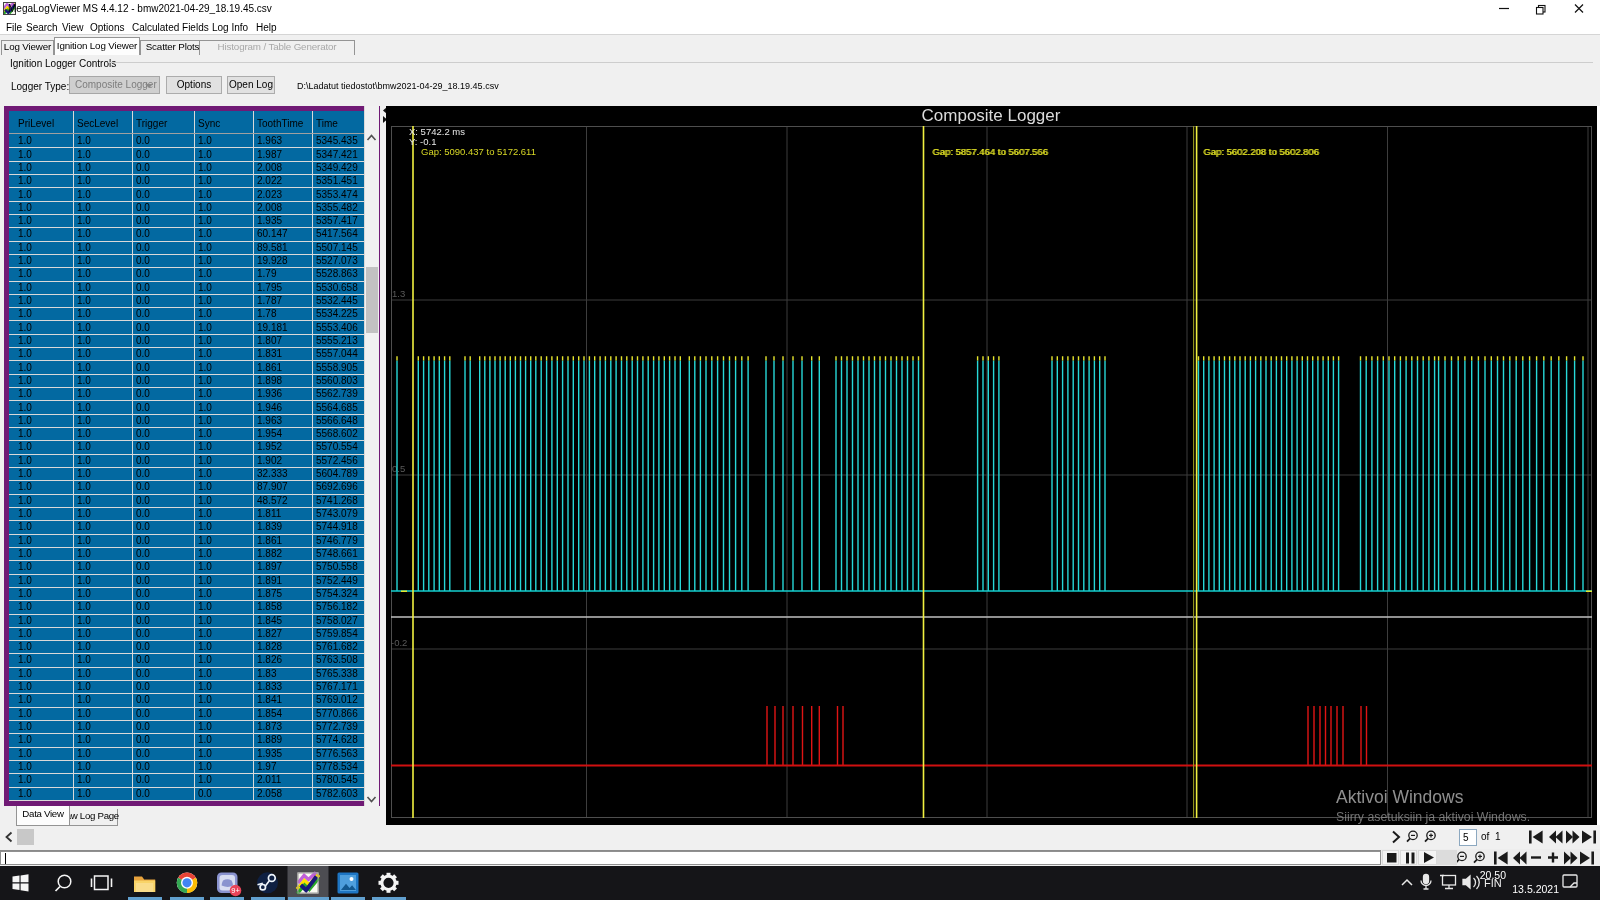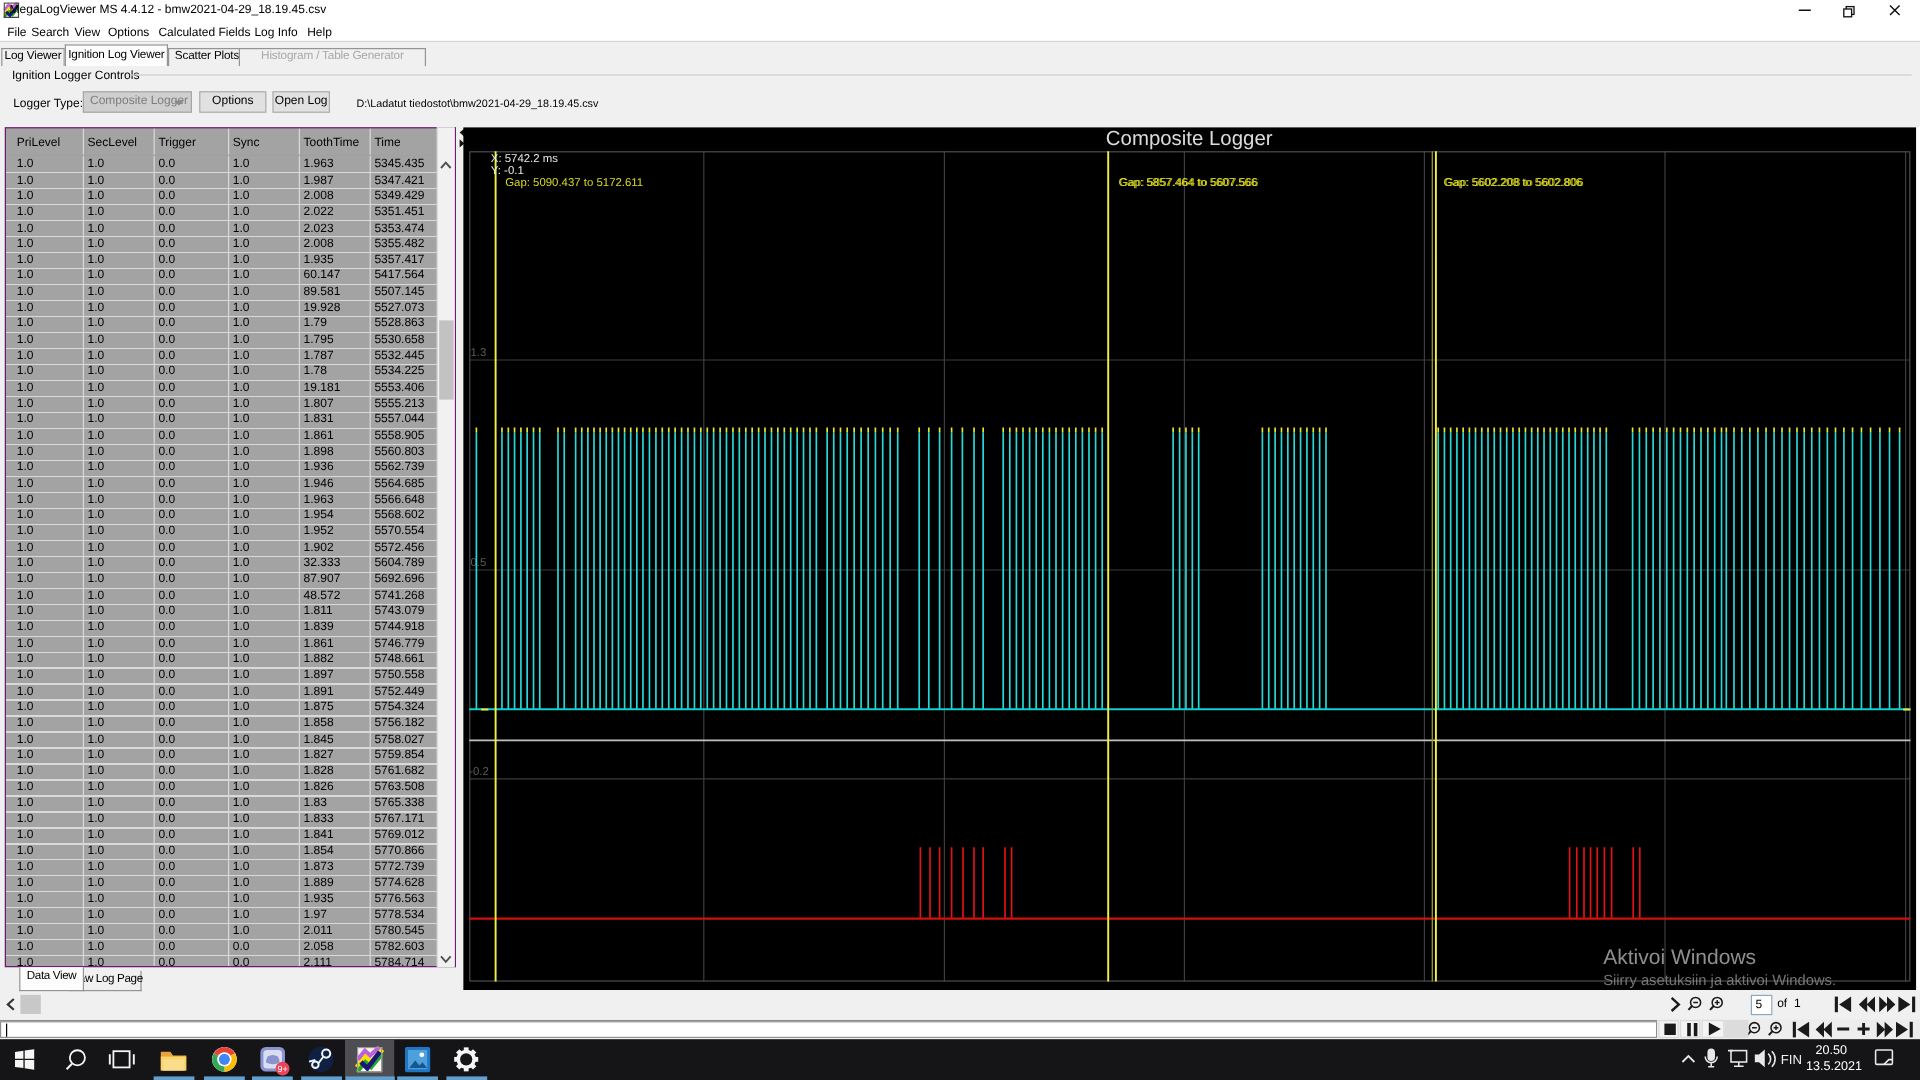"PriLevel" #tablewrap { background: #a3a3a3 -> #0369a1; border: 1px solid #701a75 -> 5px solid #701a75 }
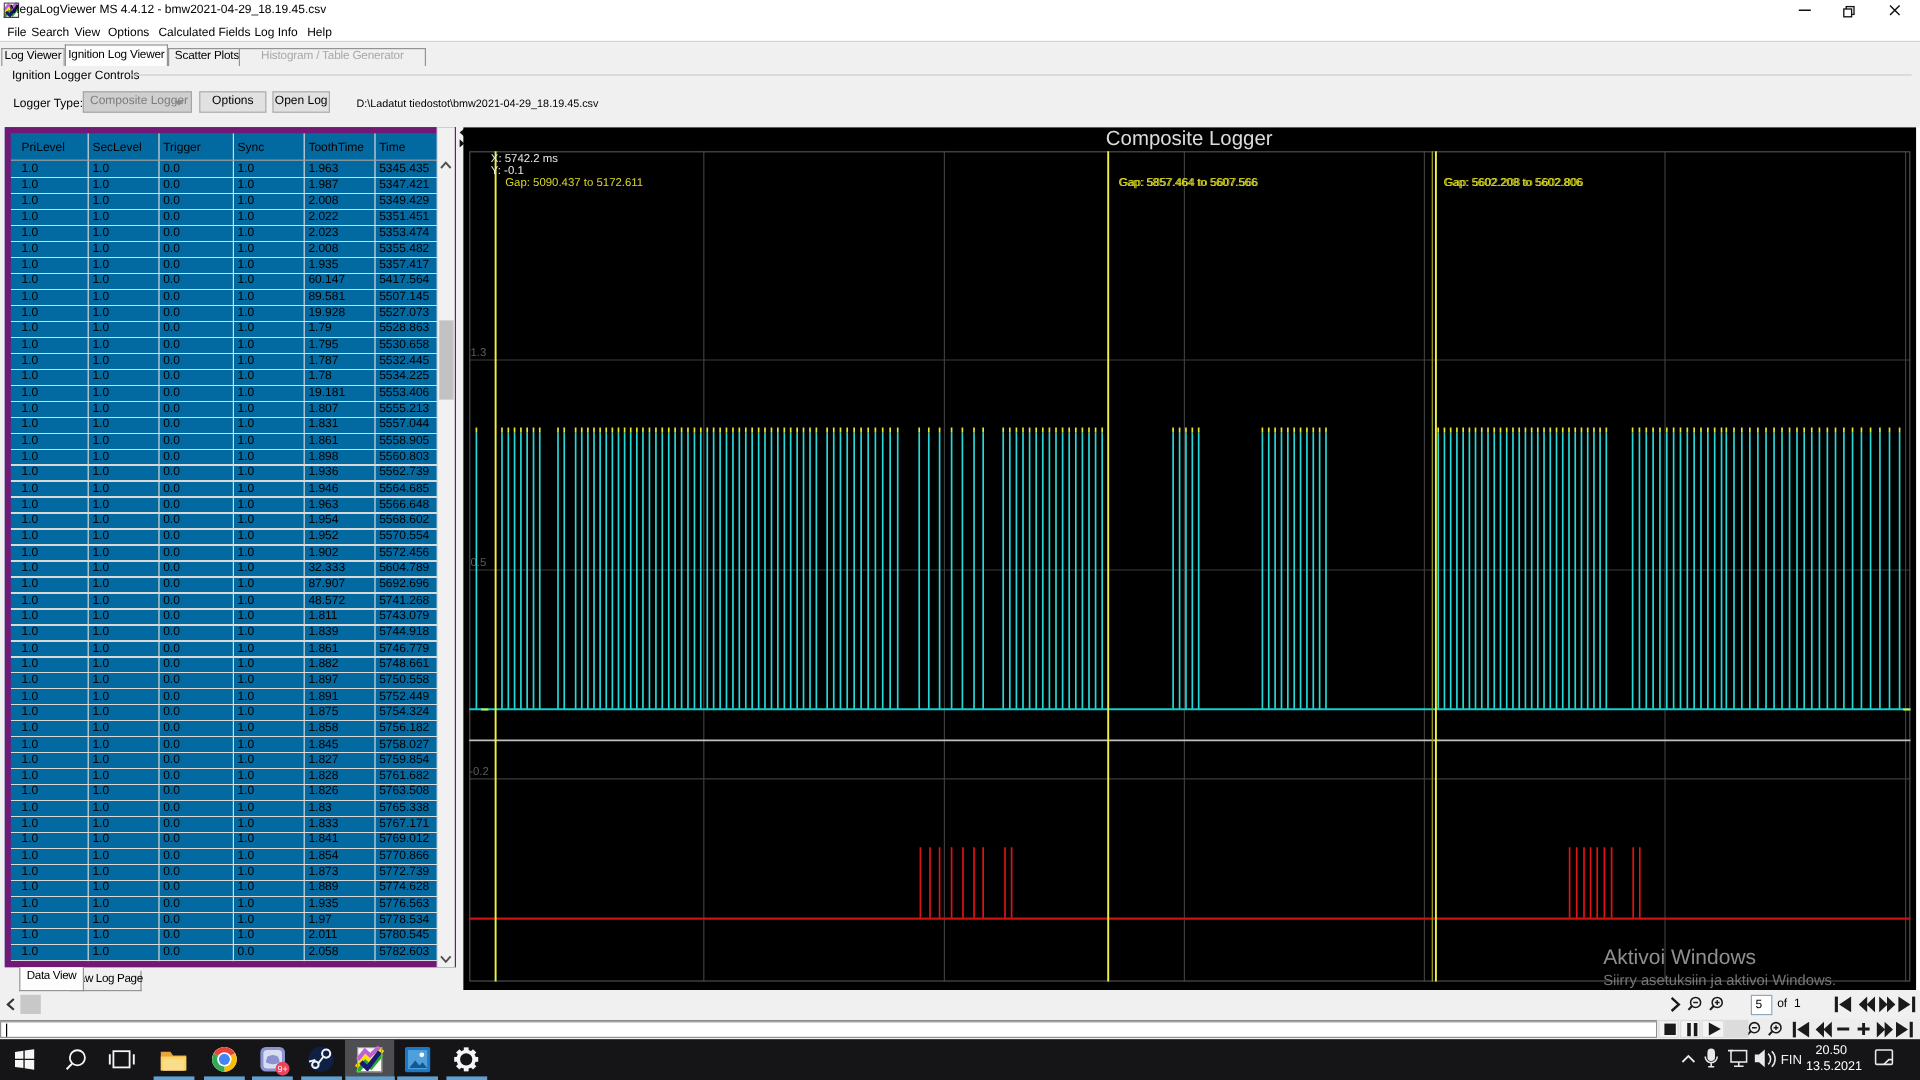"20.50" div.trayt { left: 1513px -> 1460px; text-align: left -> right }
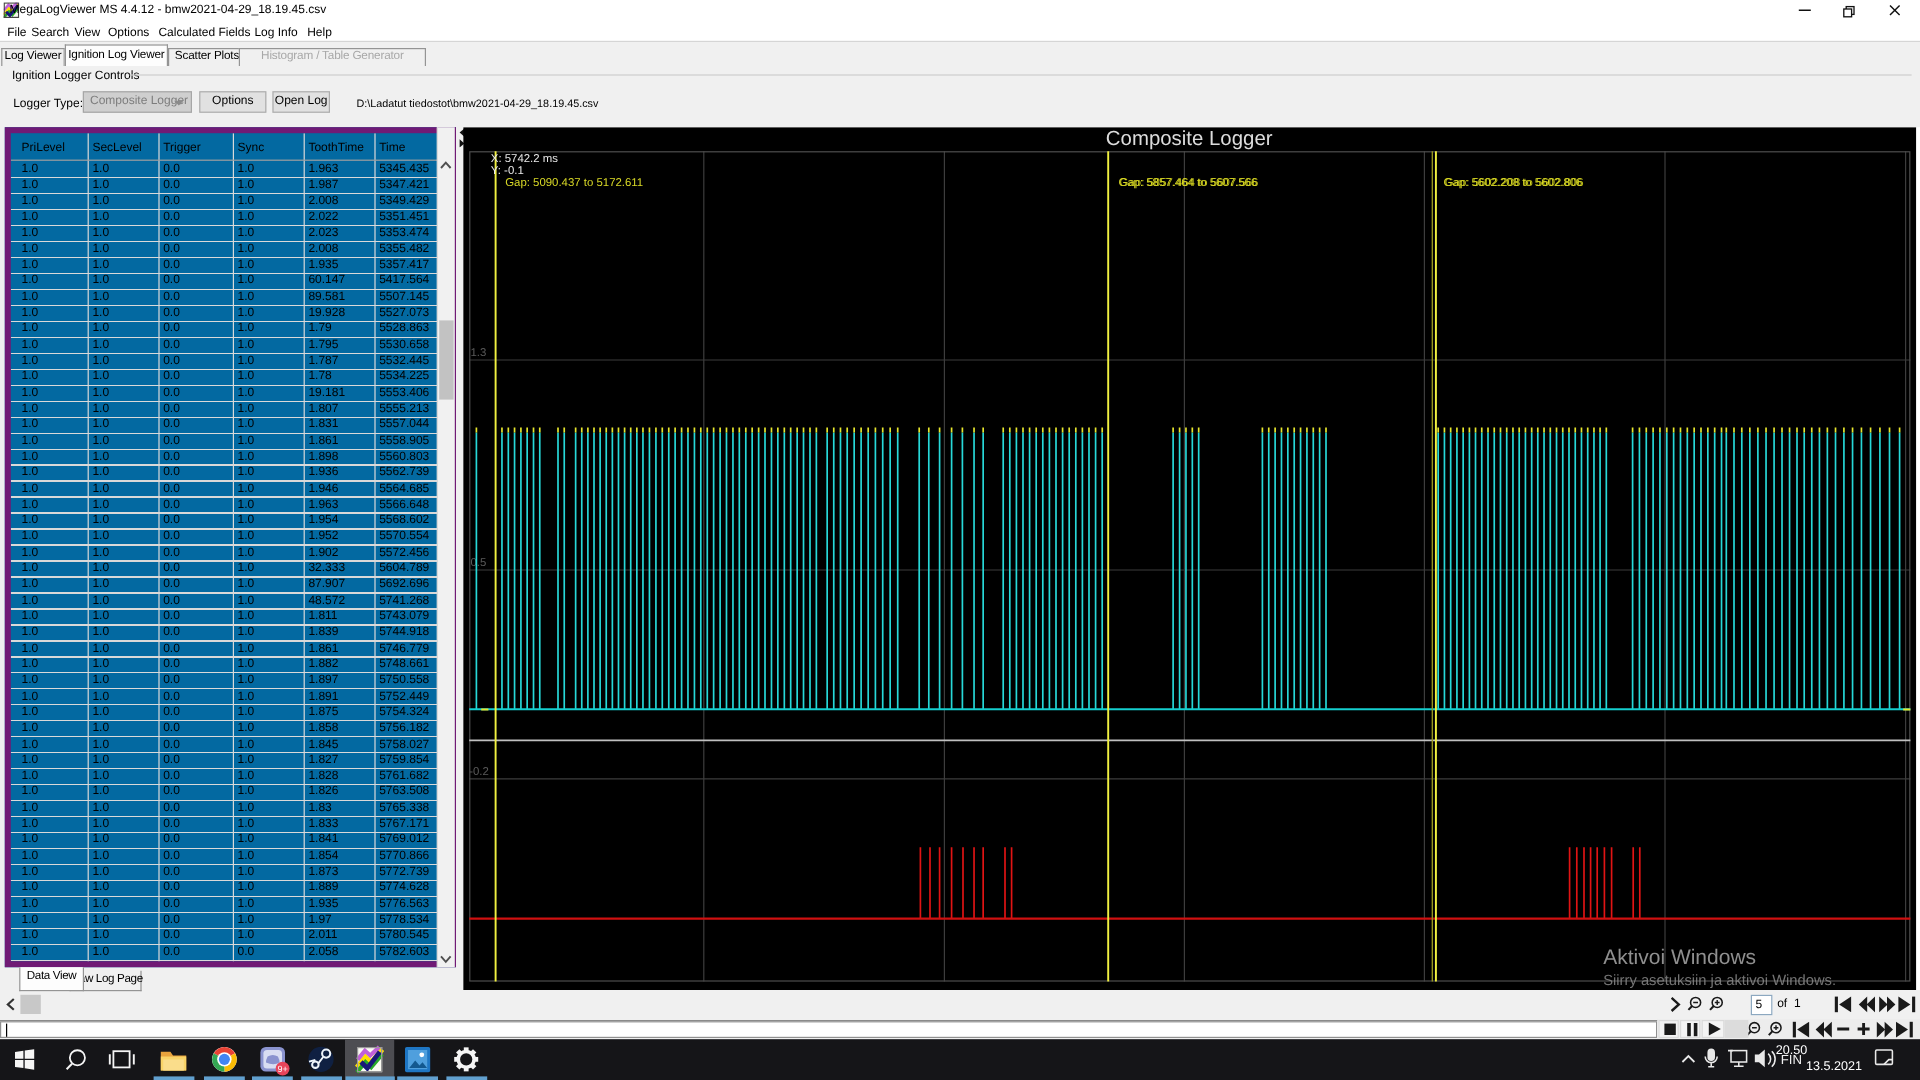"13.5.2021" div.trayt { text-align: none -> right }
